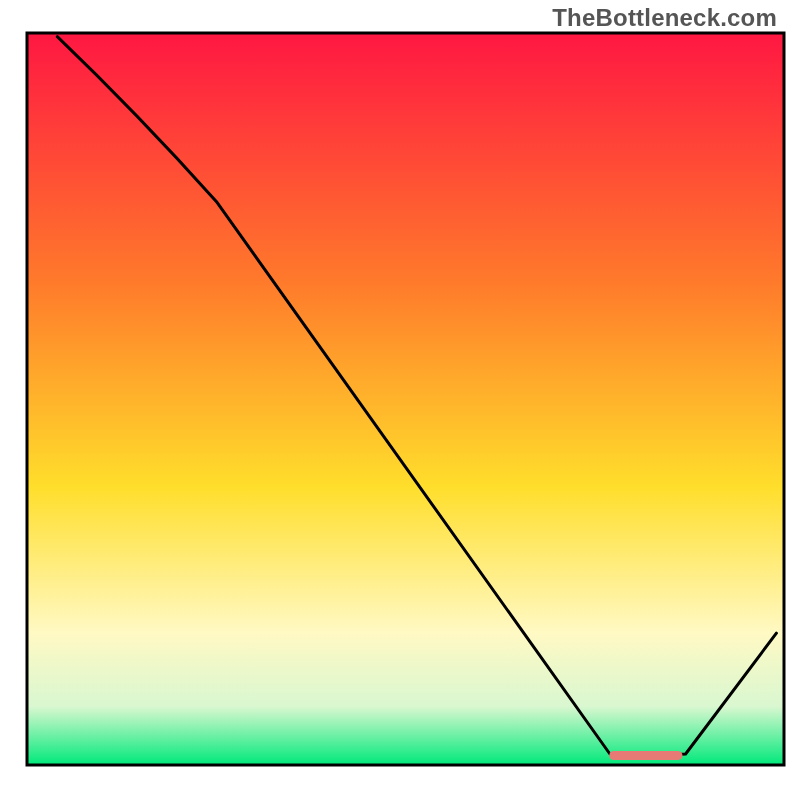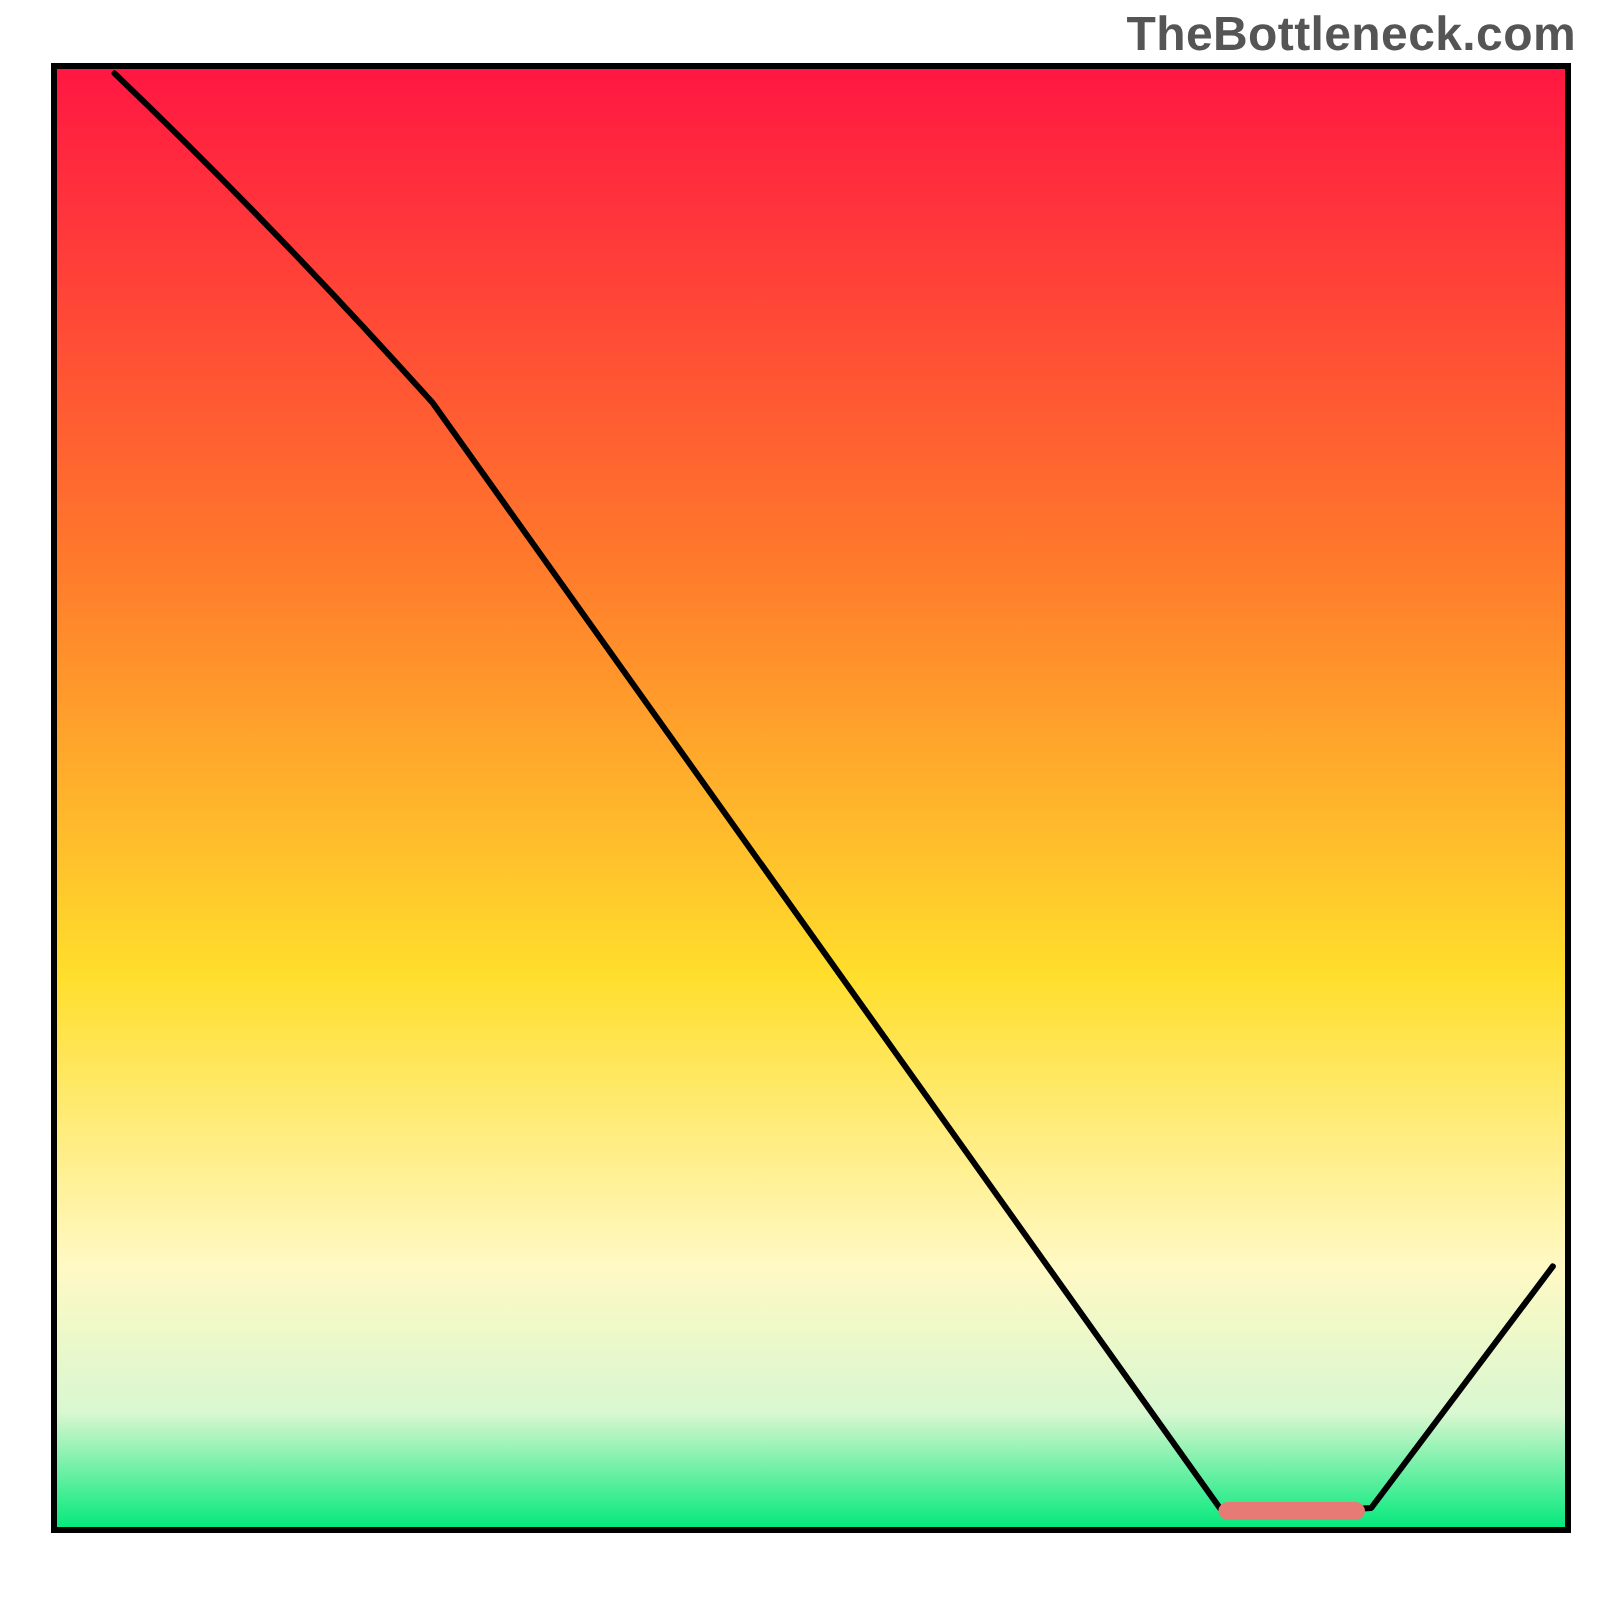"TheBottleneck.com" .attribution { right: 12px -> 23px }
